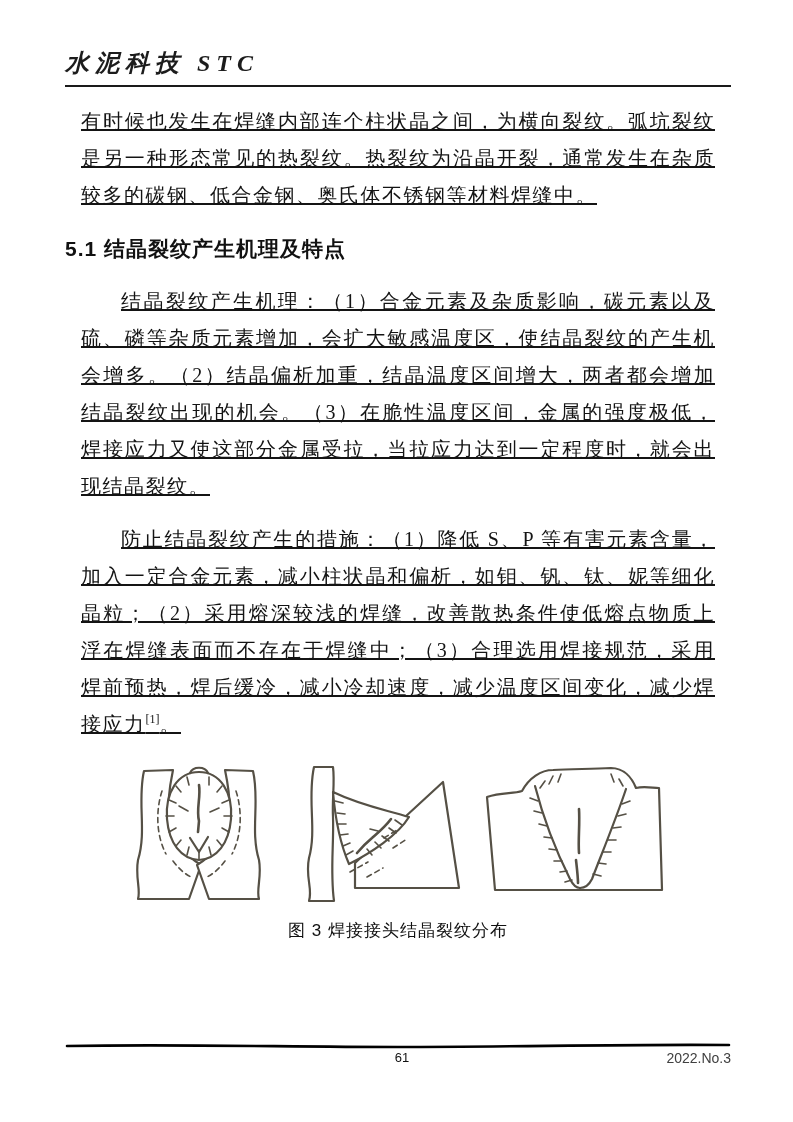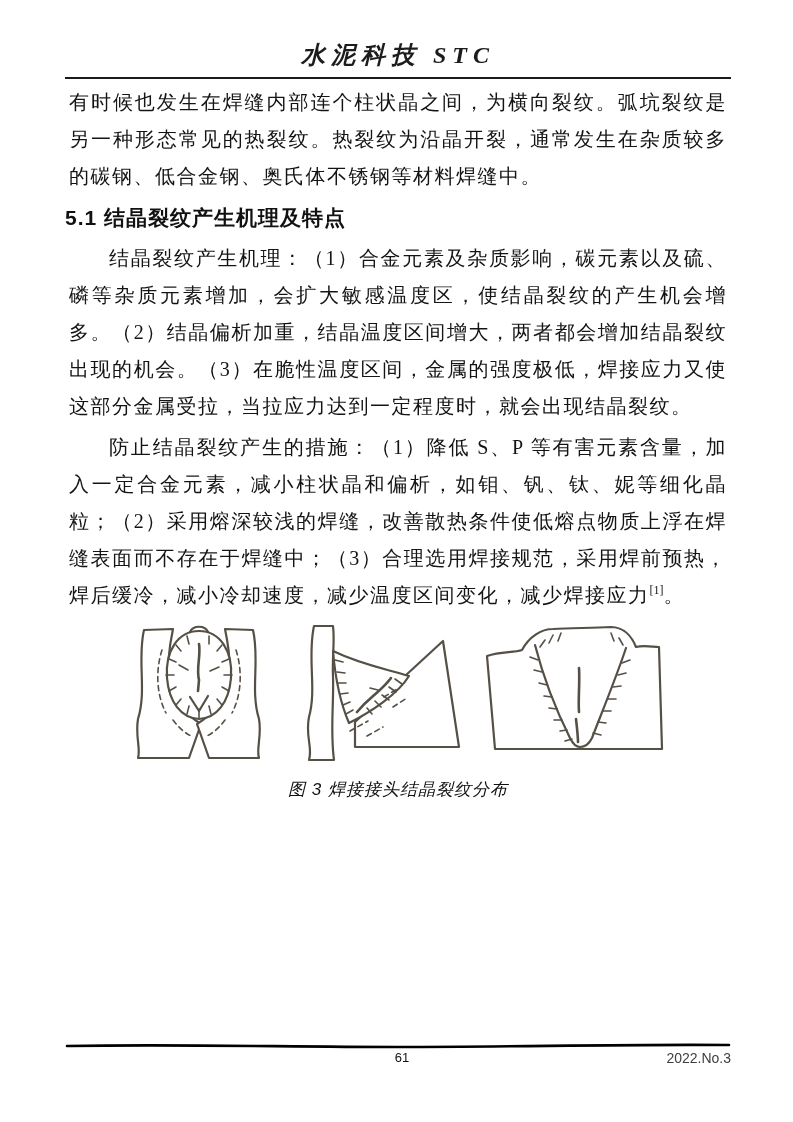"水泥科技 STC" .journal-title { margin-top: none -> 8px; text-align: center -> left }
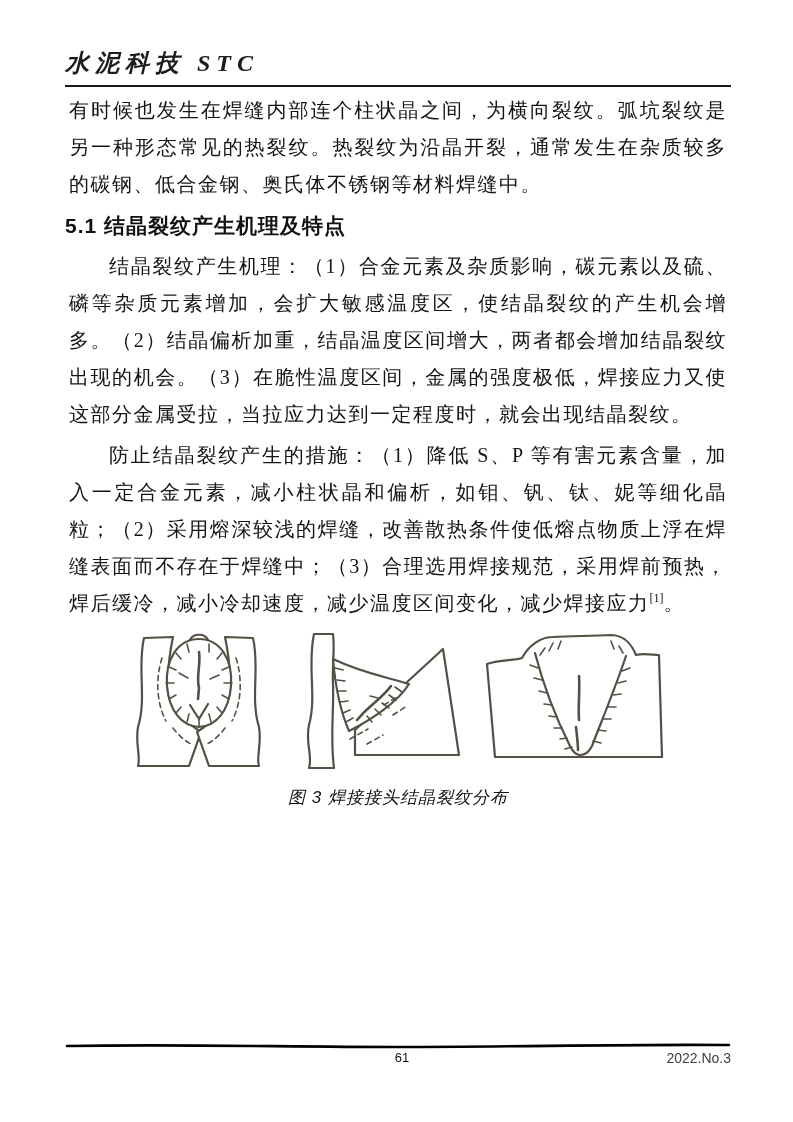"有时候也发生在焊缝内部连个柱状晶之间，为横向裂纹。弧坑裂纹是另一种形态常见的热裂" .para { margin: 4px -> 16px; text-decoration: none -> underline }
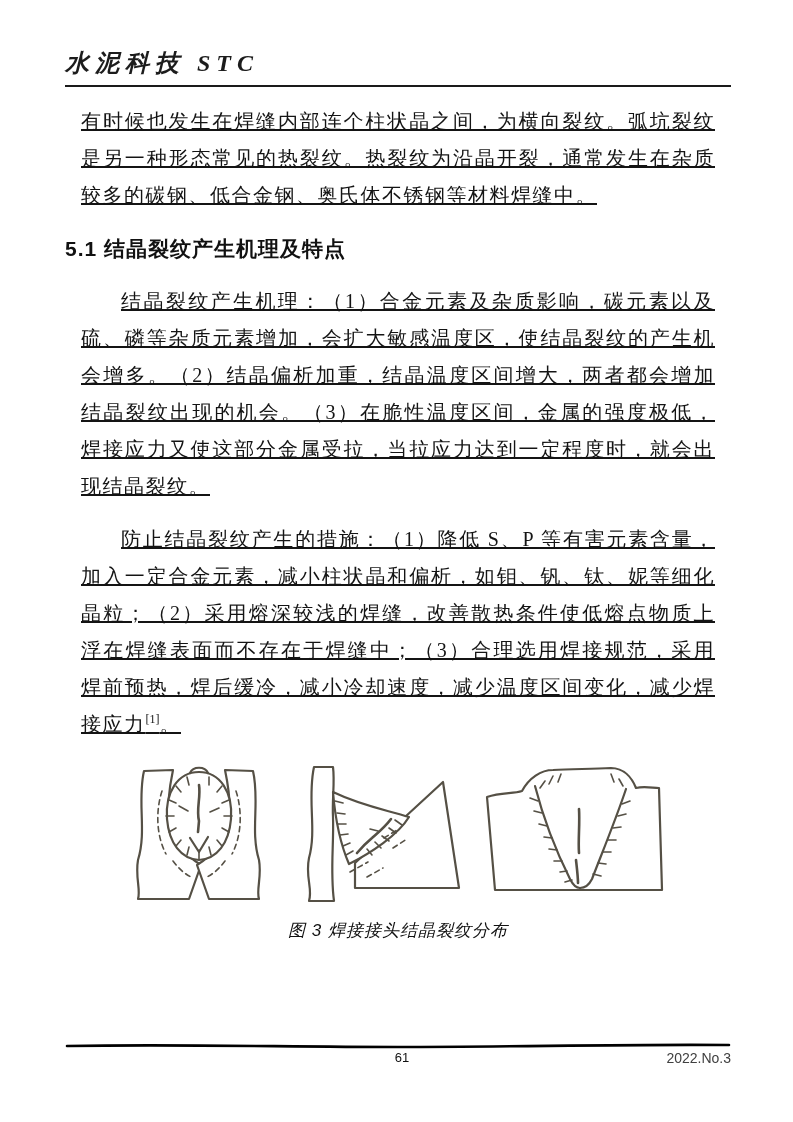"图 3 焊接接头结晶裂纹分布" figure.figure-block { font-style: italic -> none }
